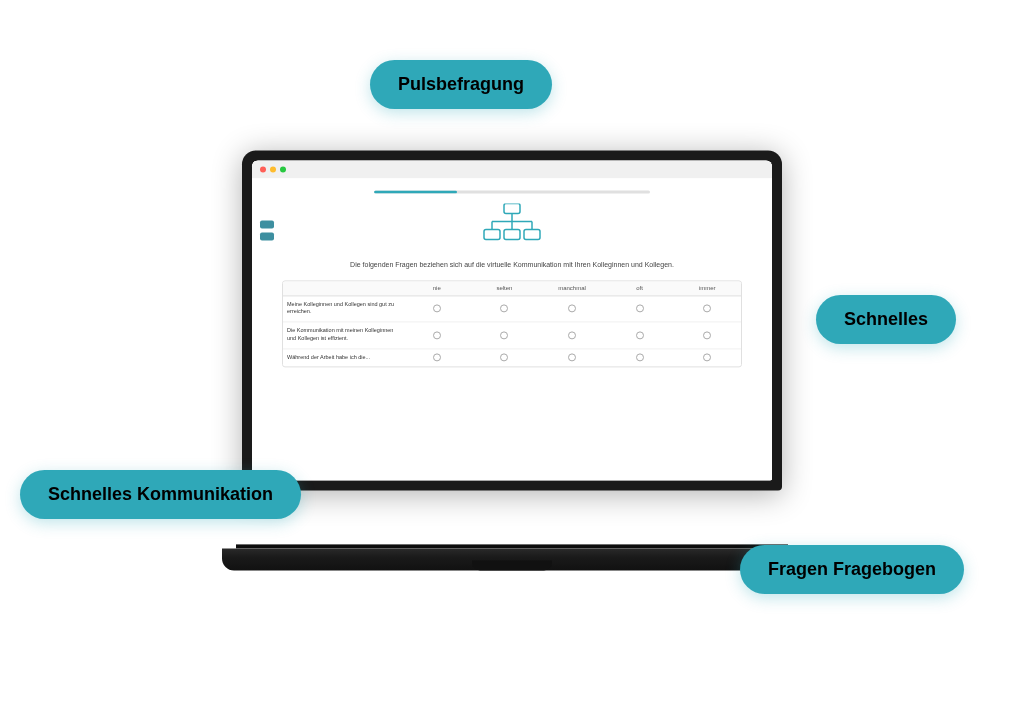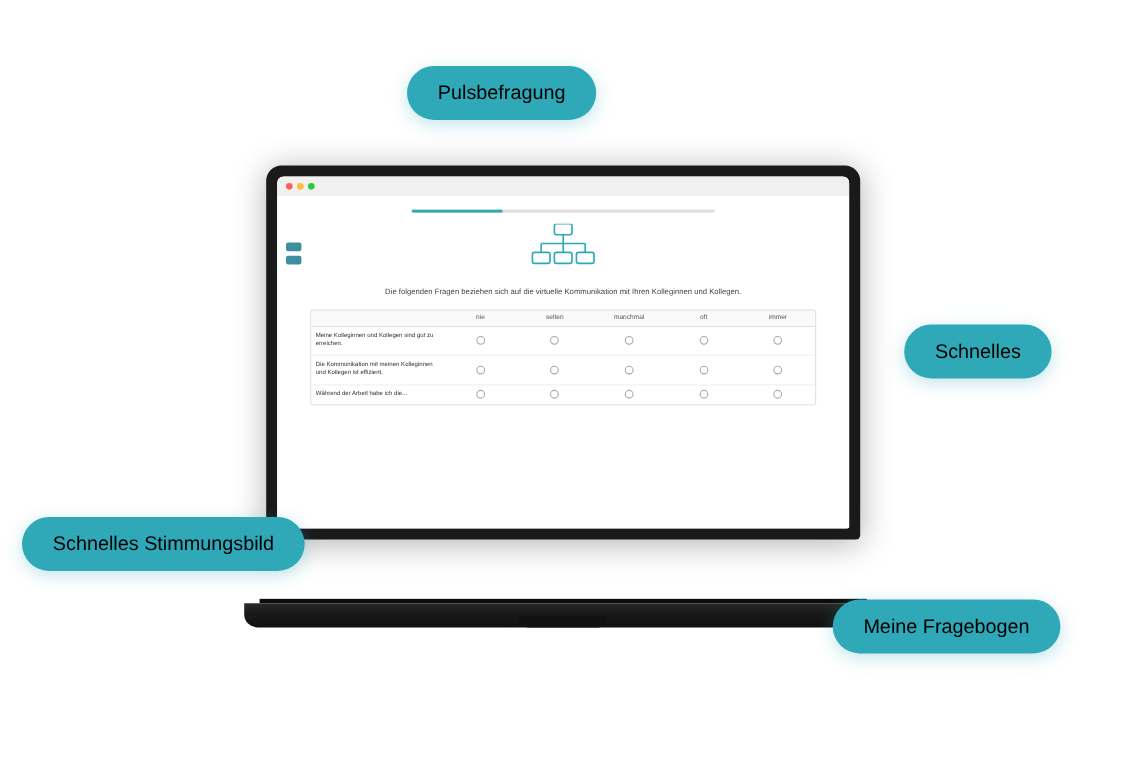"Pulsbefragung" .bubble { font-weight: 400 -> 700 }
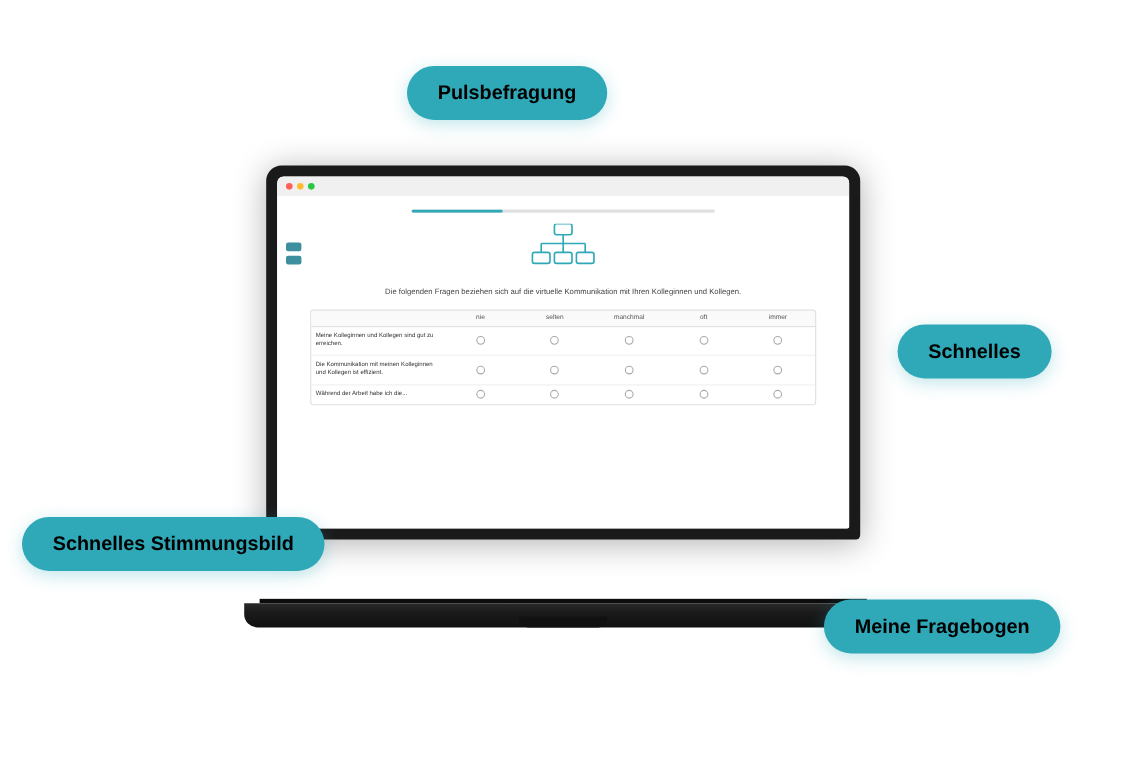"Schnelles Stimmungsbild" div.bubble { text: Stimmungsbild -> Kommunikation }
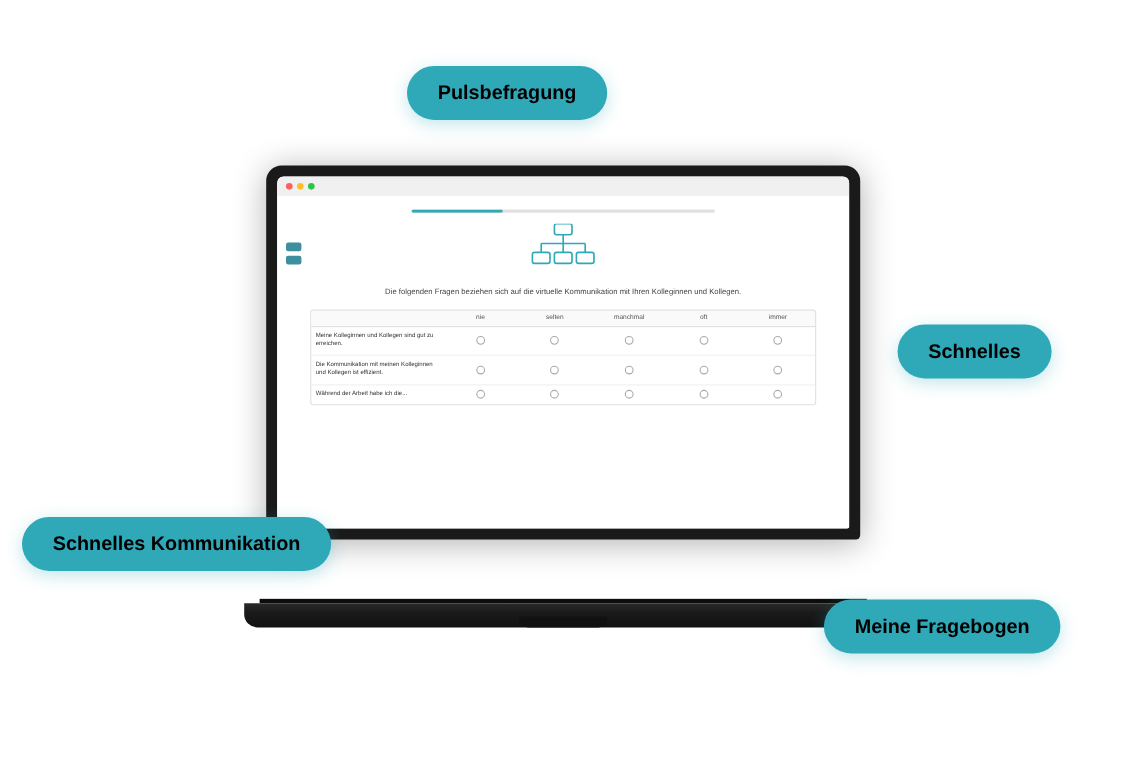"Meine Fragebogen" div.bubble { text: Meine -> Fragen }
